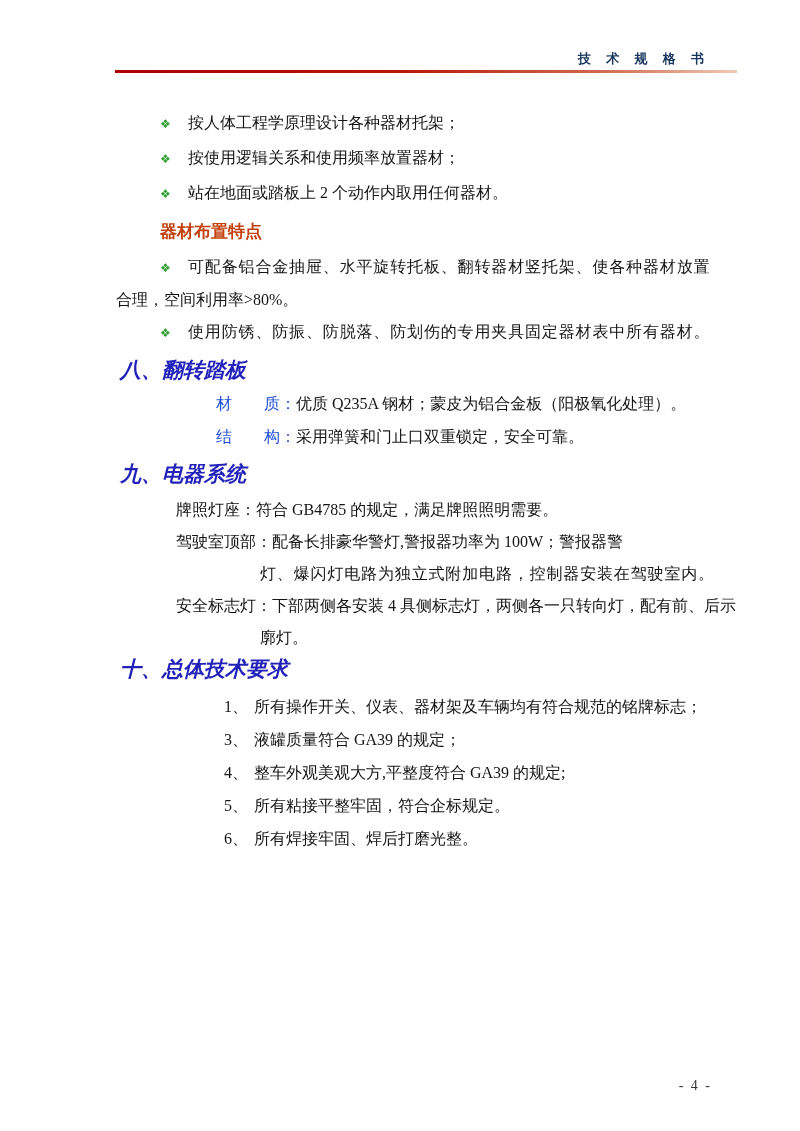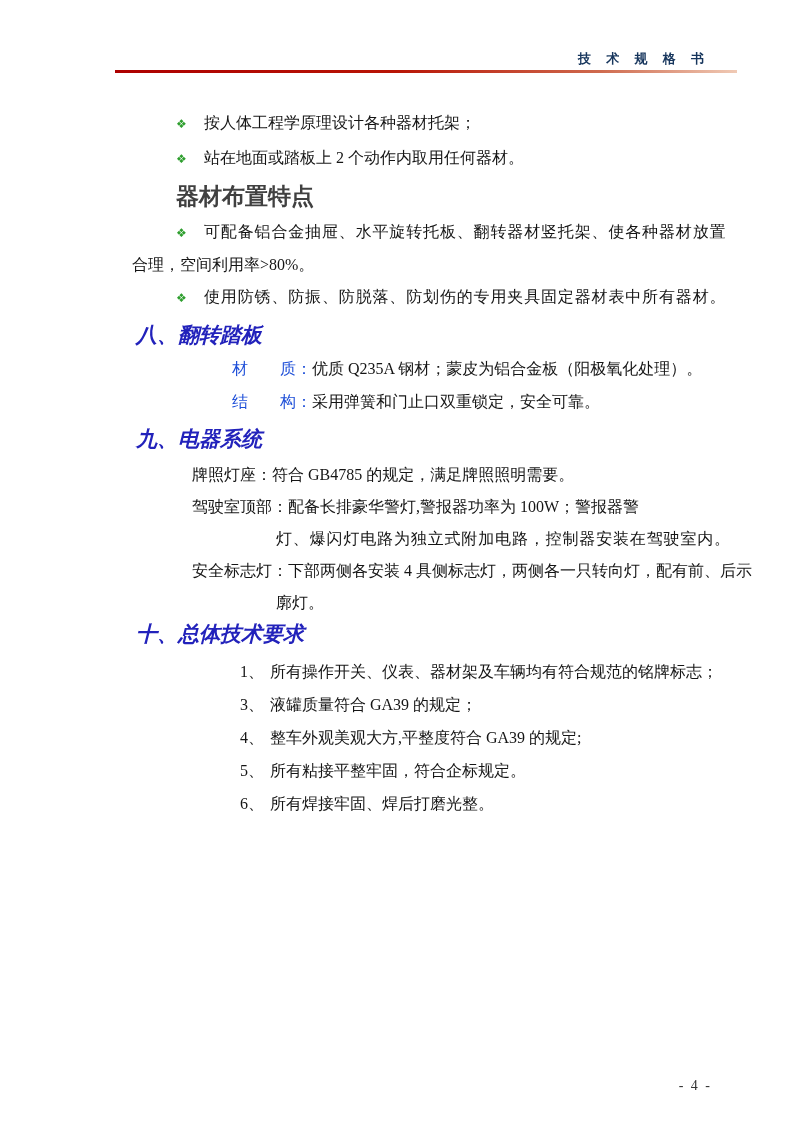"❖ 按人体工程学原理设计各种器材托架；" .content { left: 16px -> 0 }
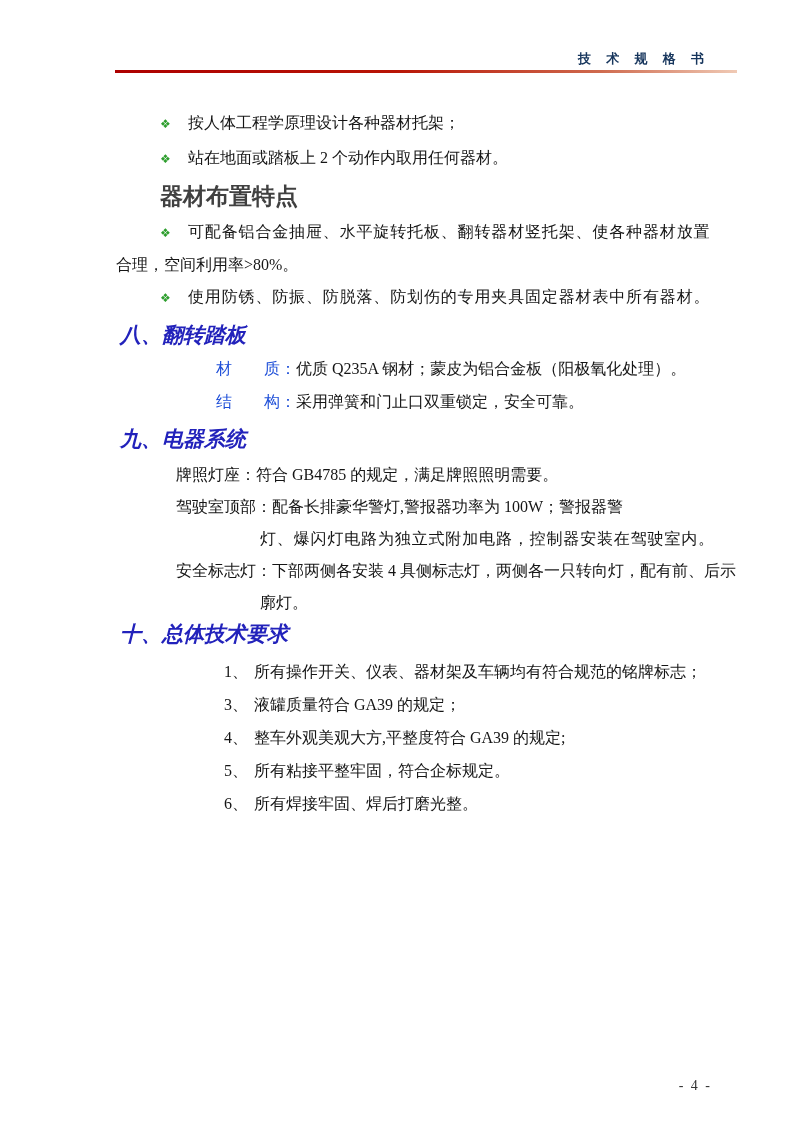"❖ 按使用逻辑关系和使用频率放置器材；" div.bullet-line { html: none -> <div> <span>❖</span><span>按使用逻辑关系和使用频率放置器材；</span> </div> }
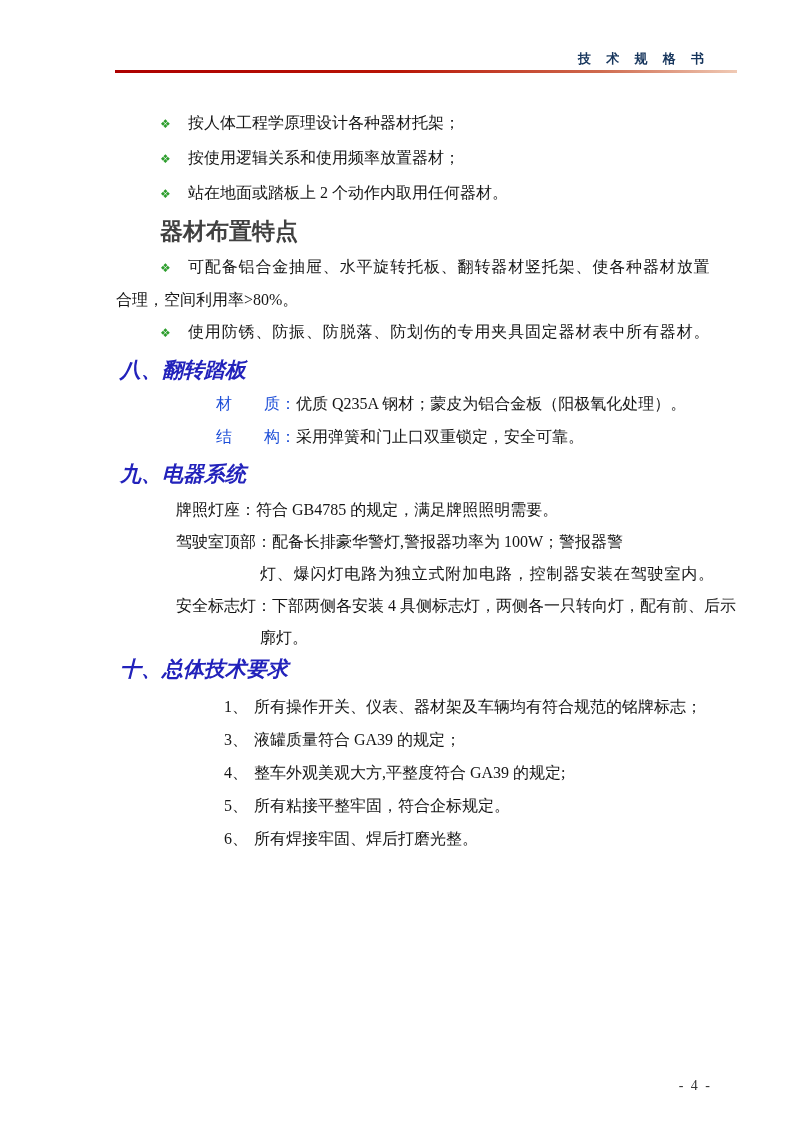"器材布置特点" .equip-title { color: #404040 -> #c2410c; font-size: 23px -> 17px }
